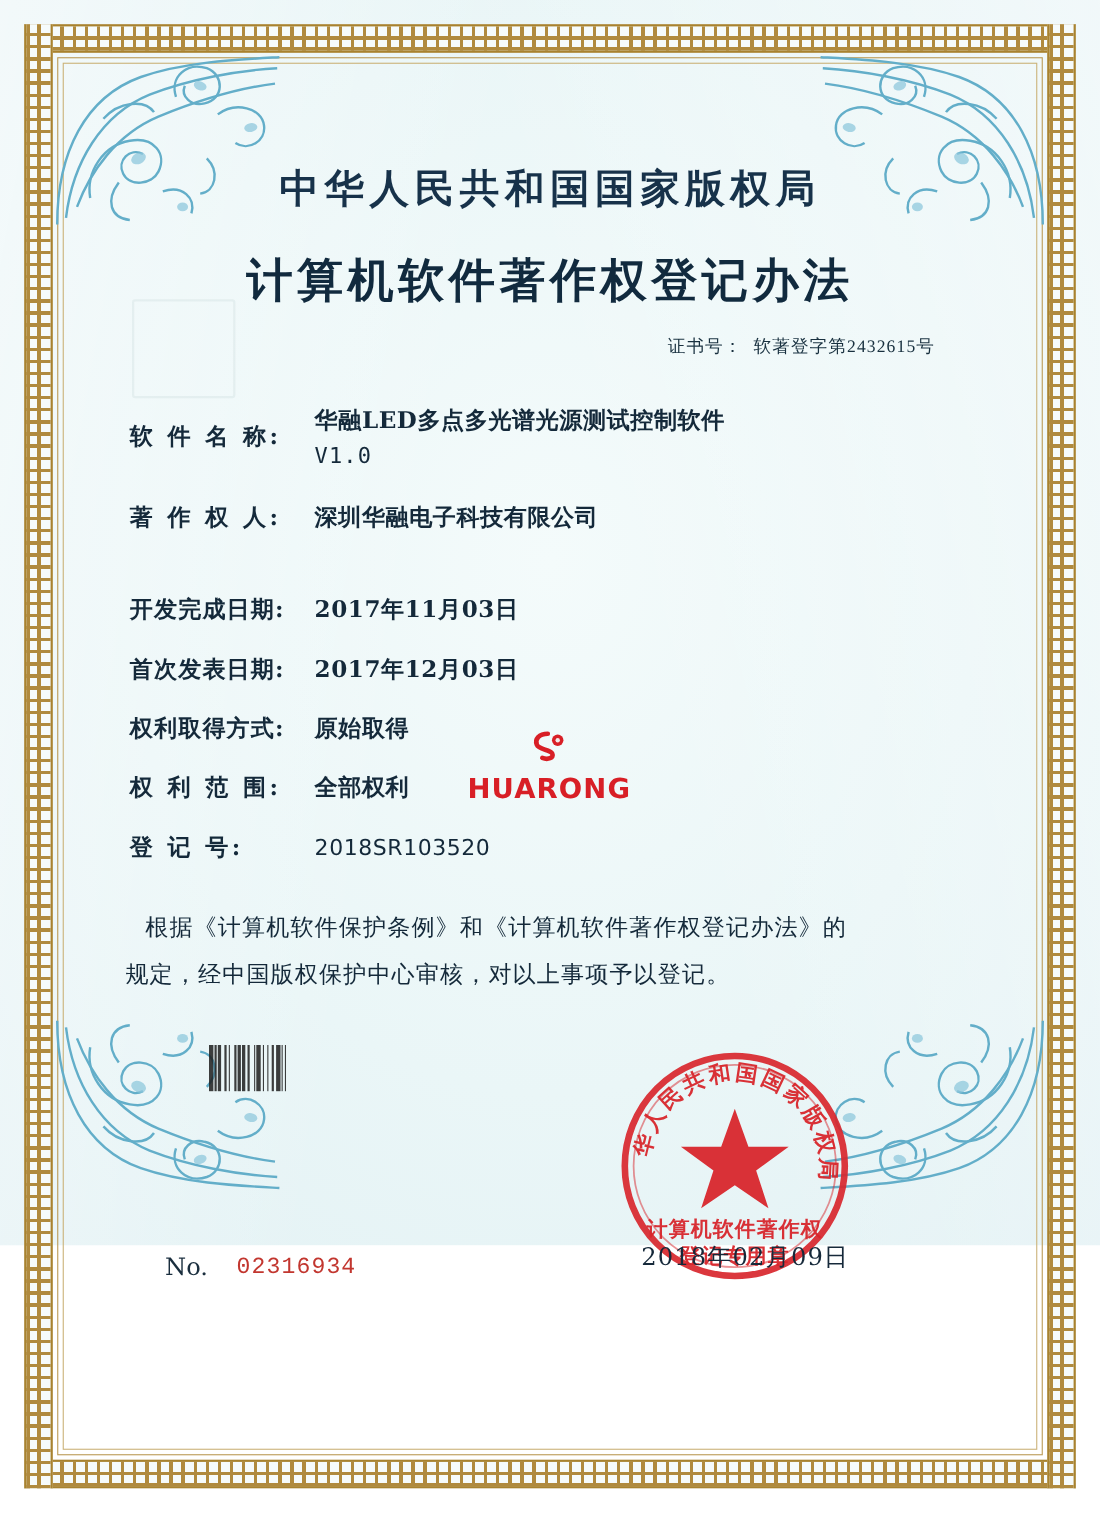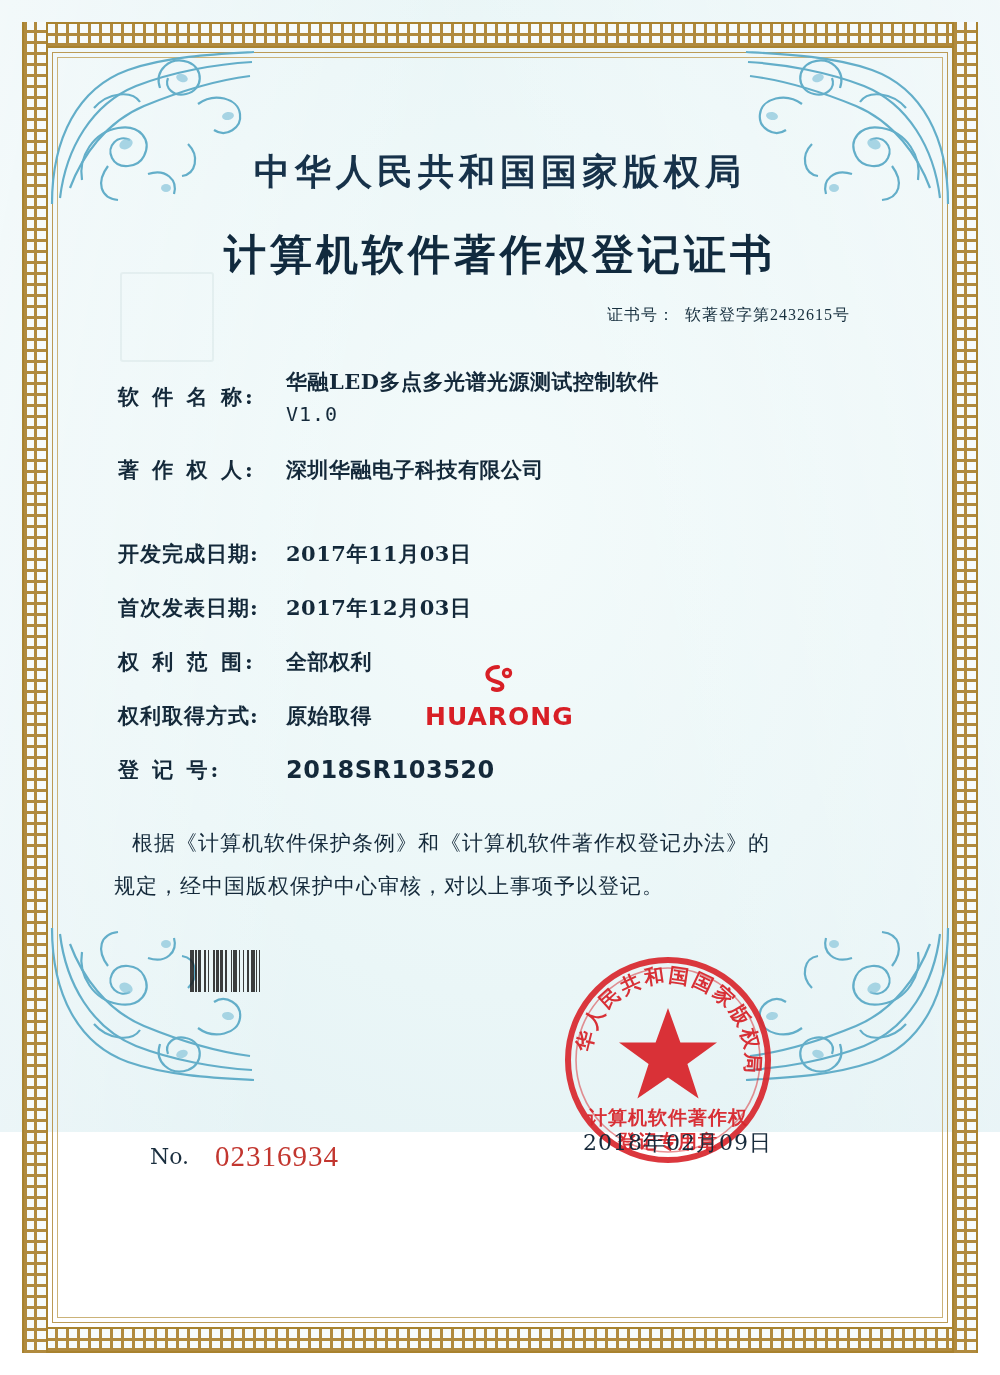"计算机软件著作权登记证书" div { text: 证书 -> 办法 }
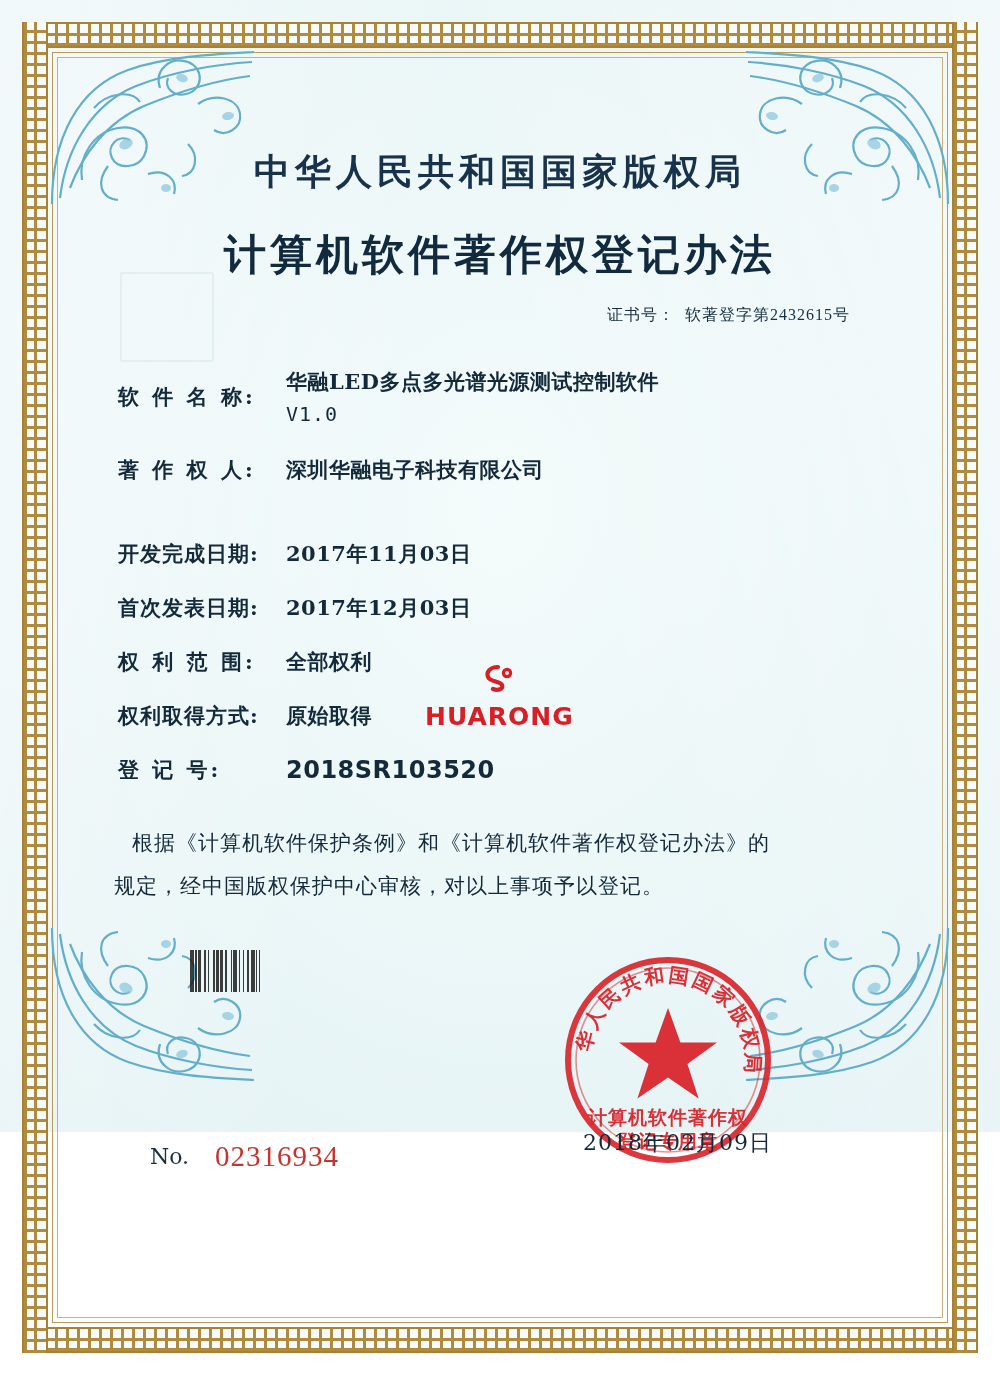"权 利 范 围:" div.field-row { order: before "权利取得方式:" -> after "权利取得方式:" }
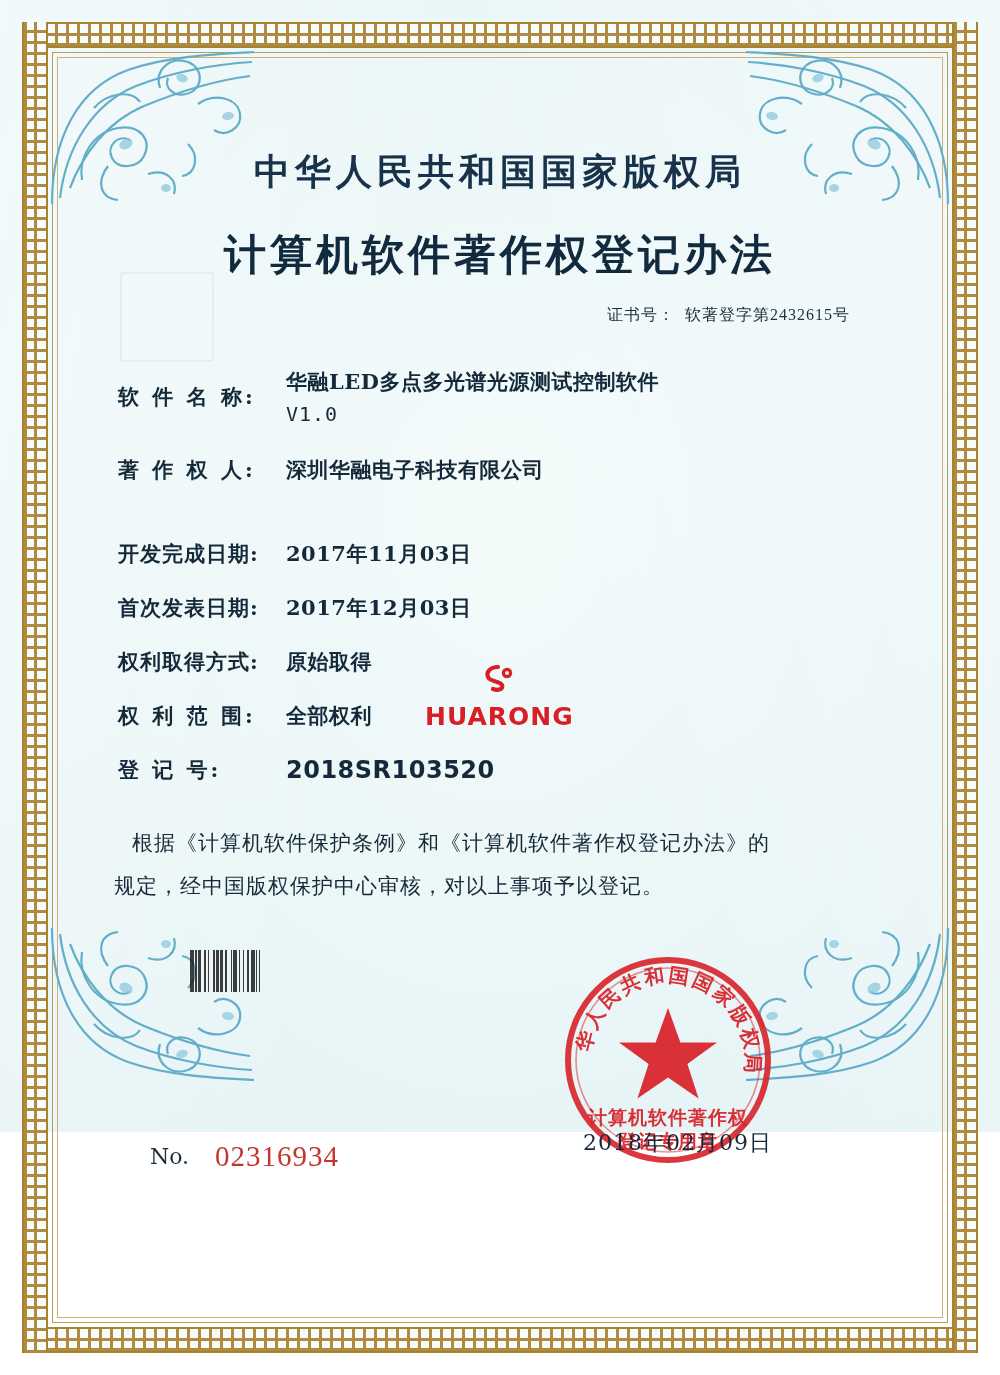"2018SR103520" .mono-val { font-size: 24px -> 20px; font-weight: bold -> normal }
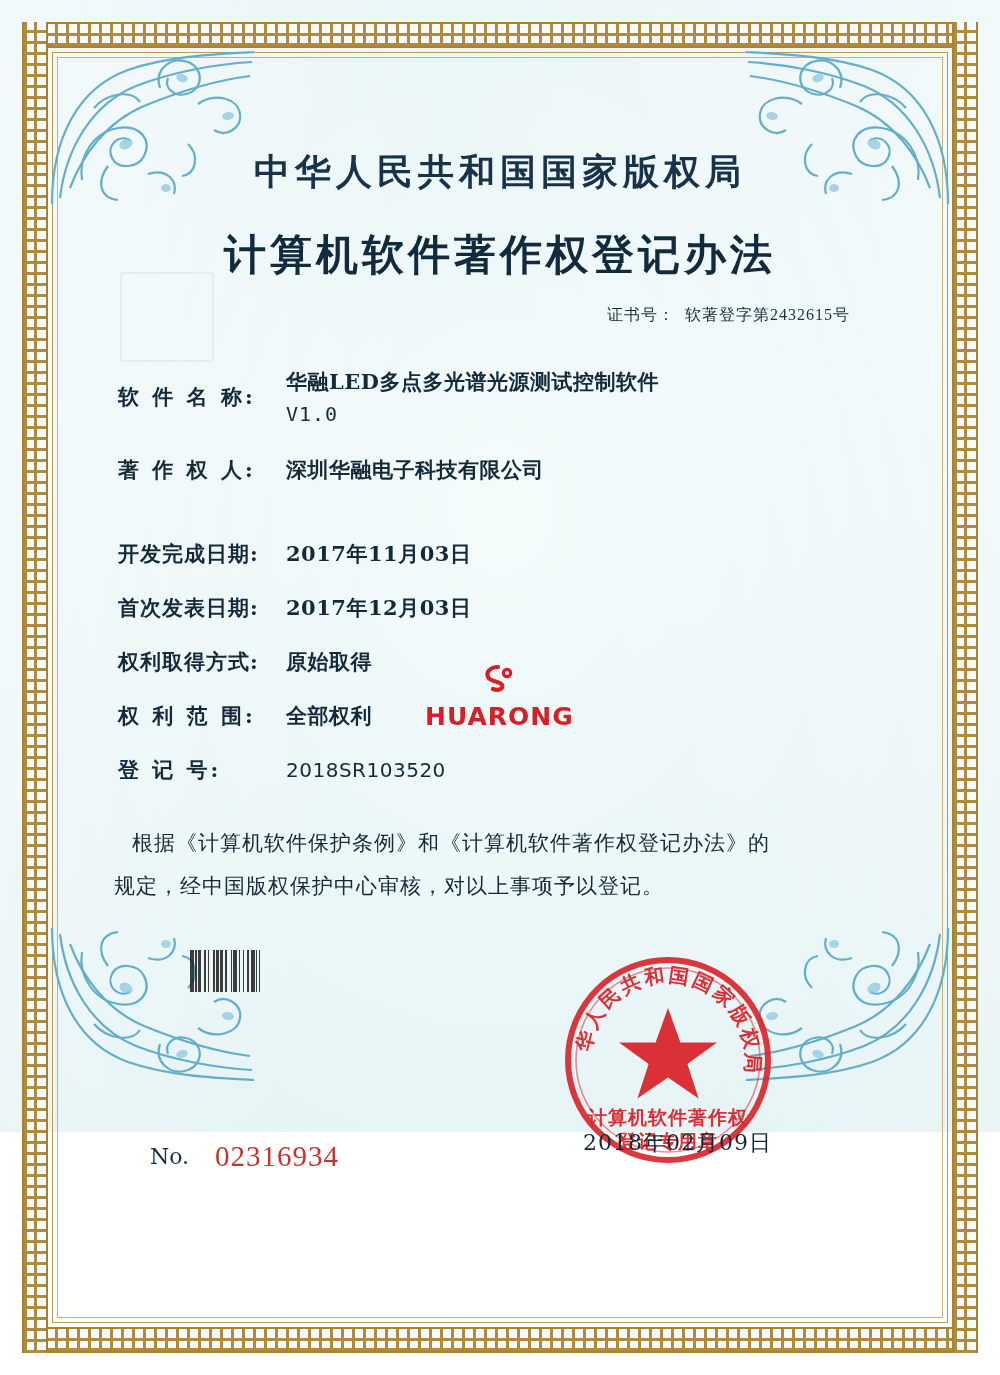"02316934" #serial-number { font-family: Liberation Serif, serif -> Liberation Mono, monospace; font-size: 29px -> 21px }
